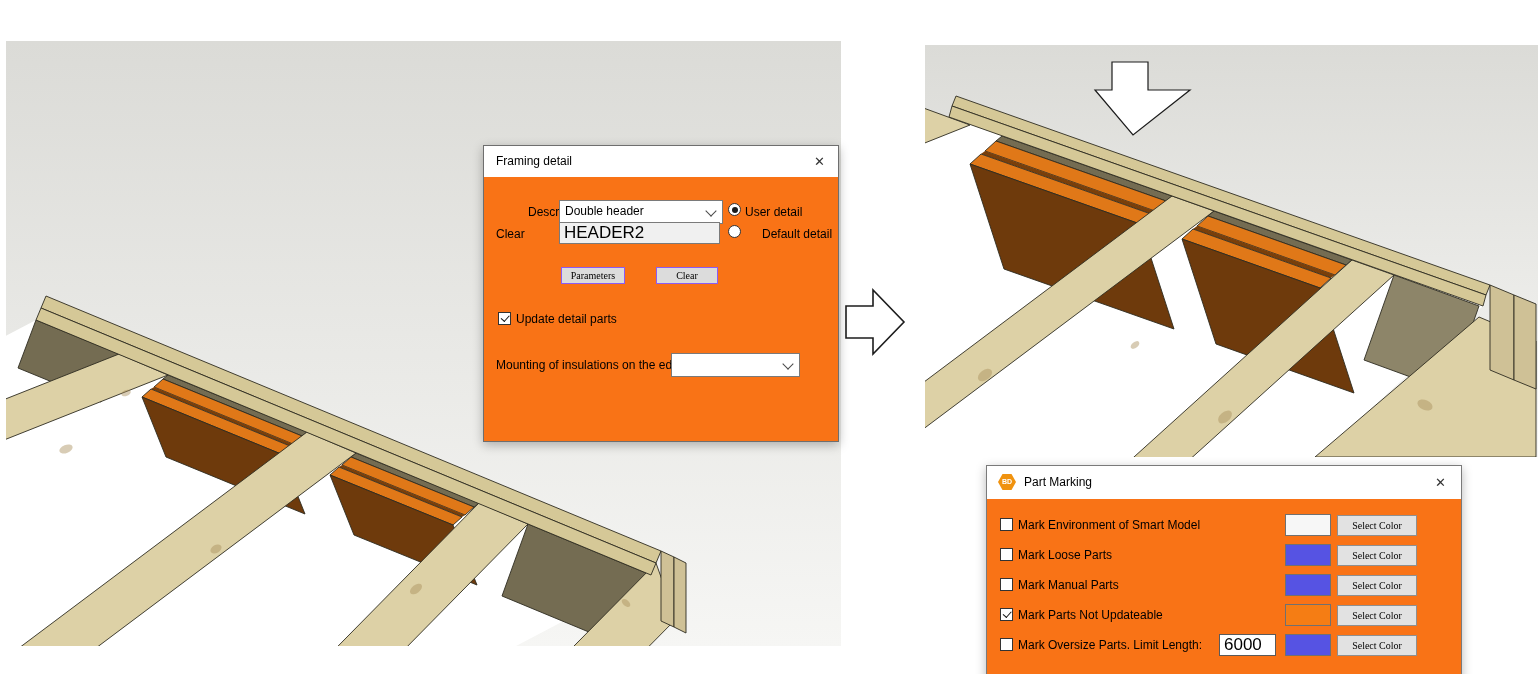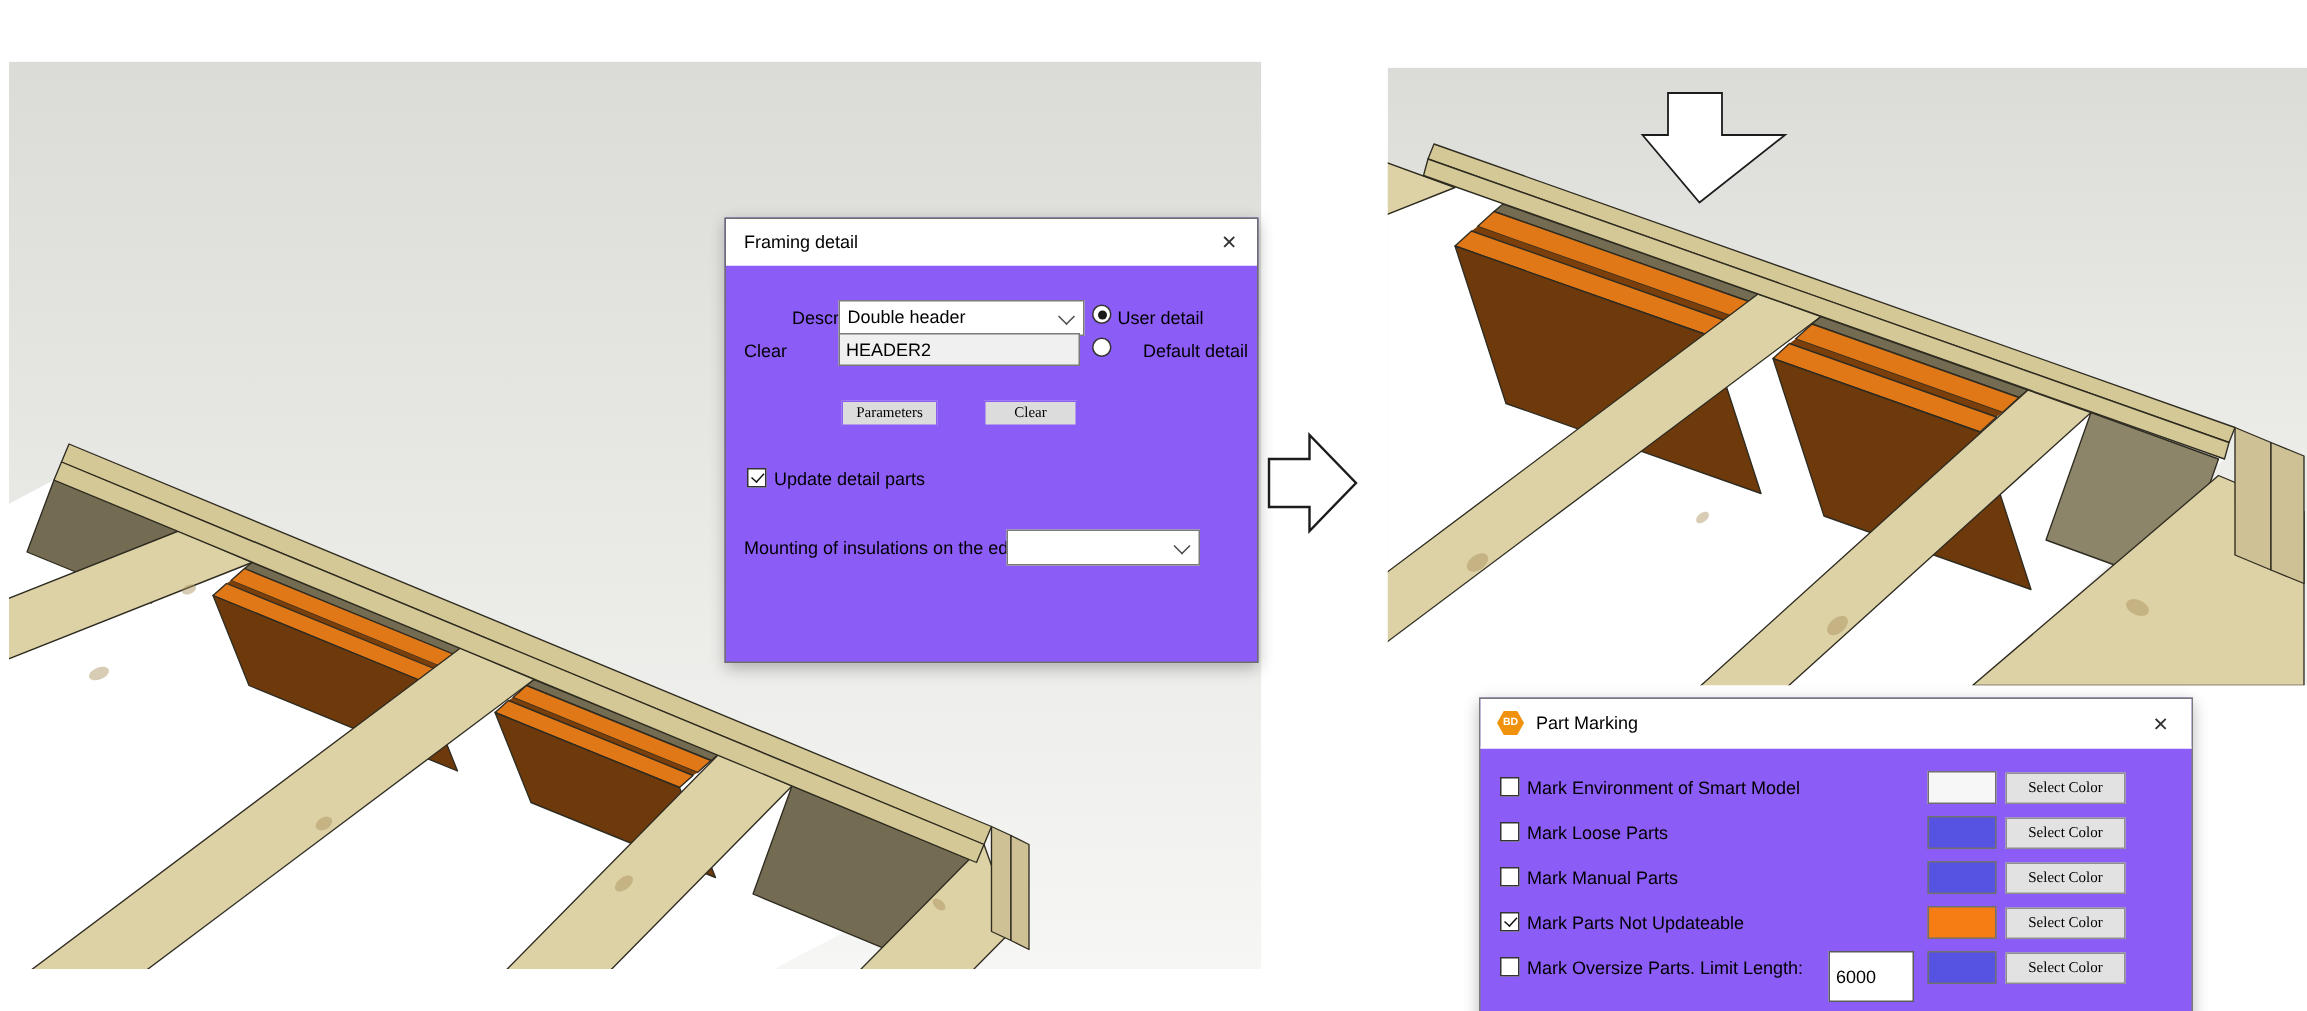"Framing detail" .dialog { background: #8b5cf6 -> #f97316 }
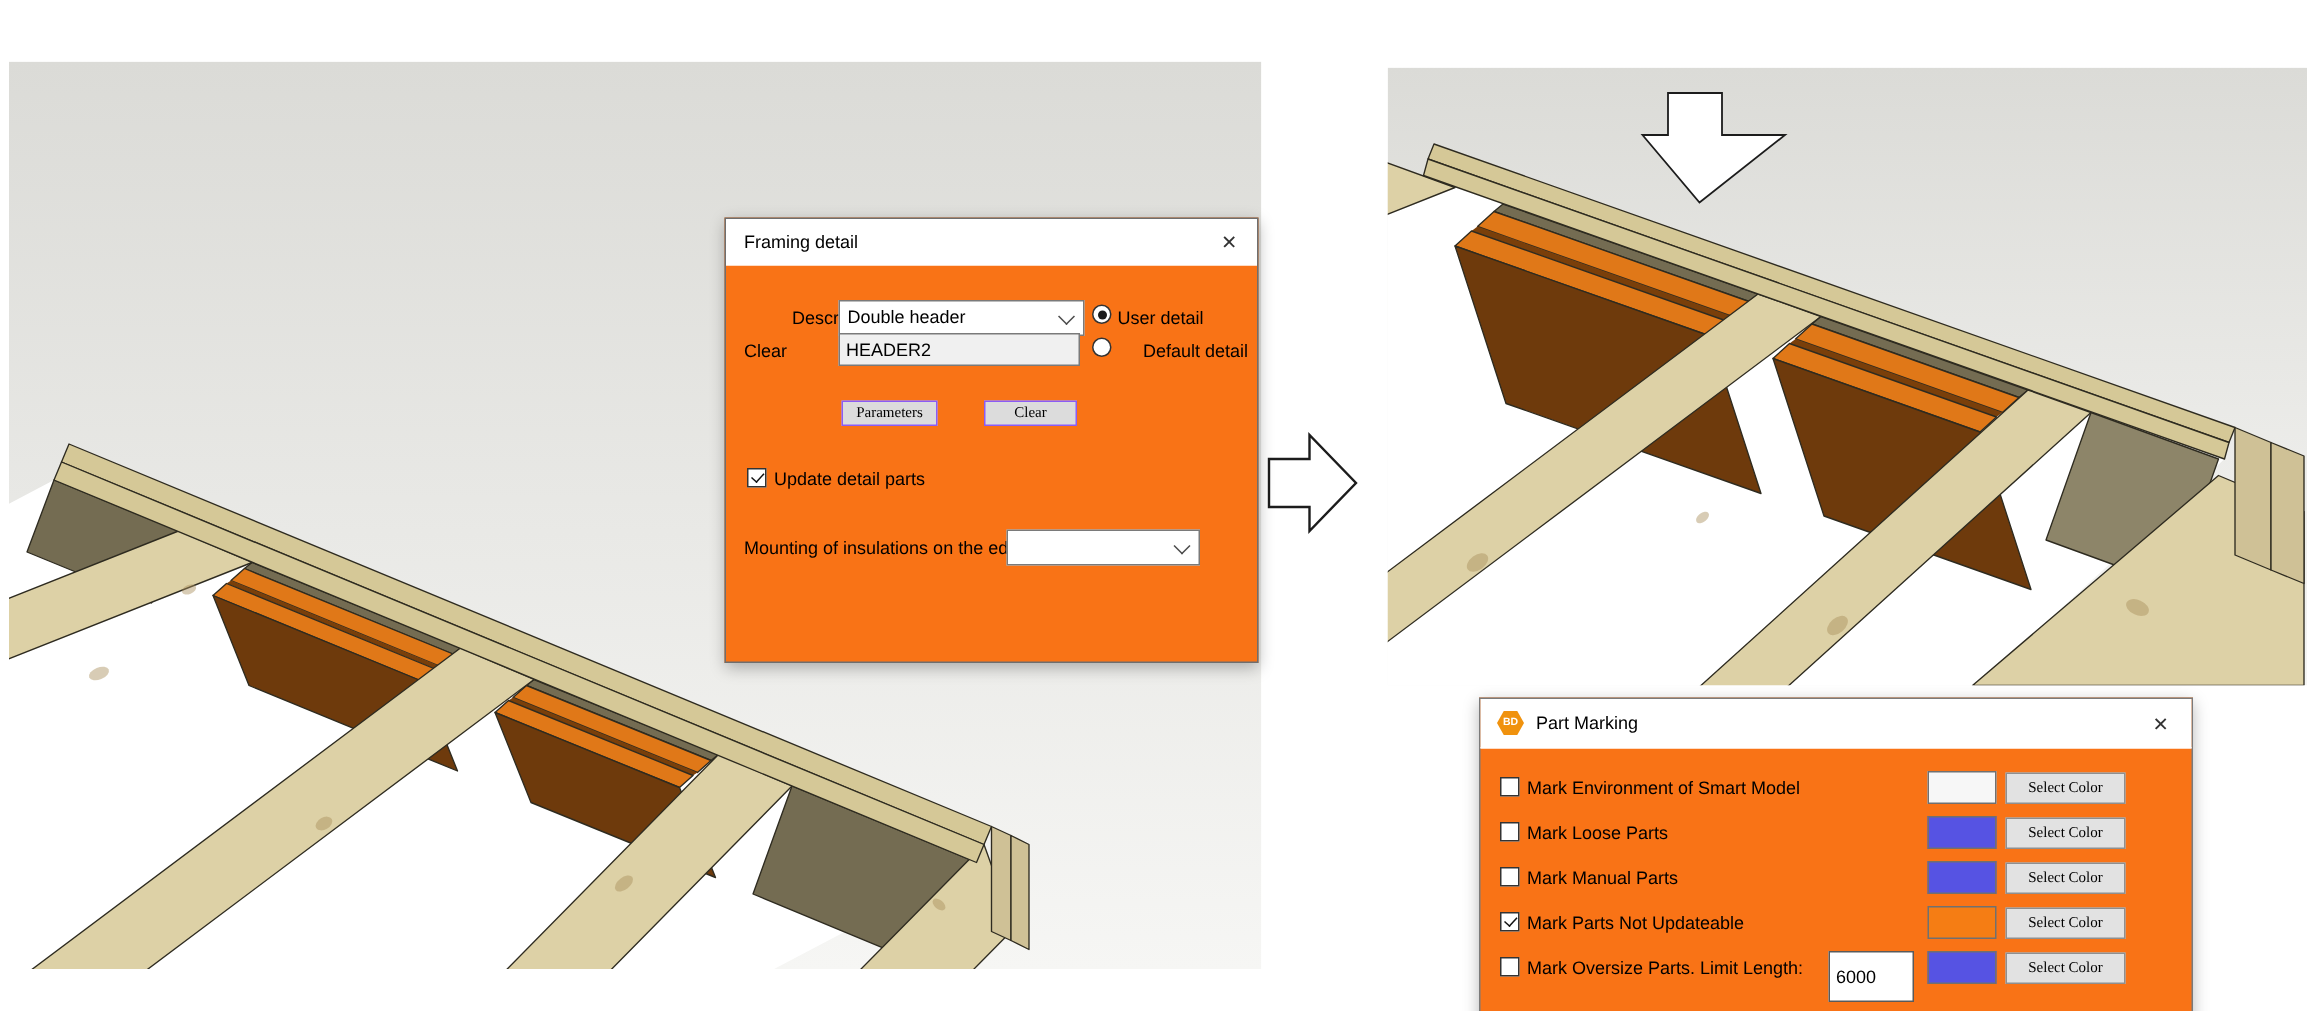"HEADER2" .tinput { font-size: 12px -> 17px }
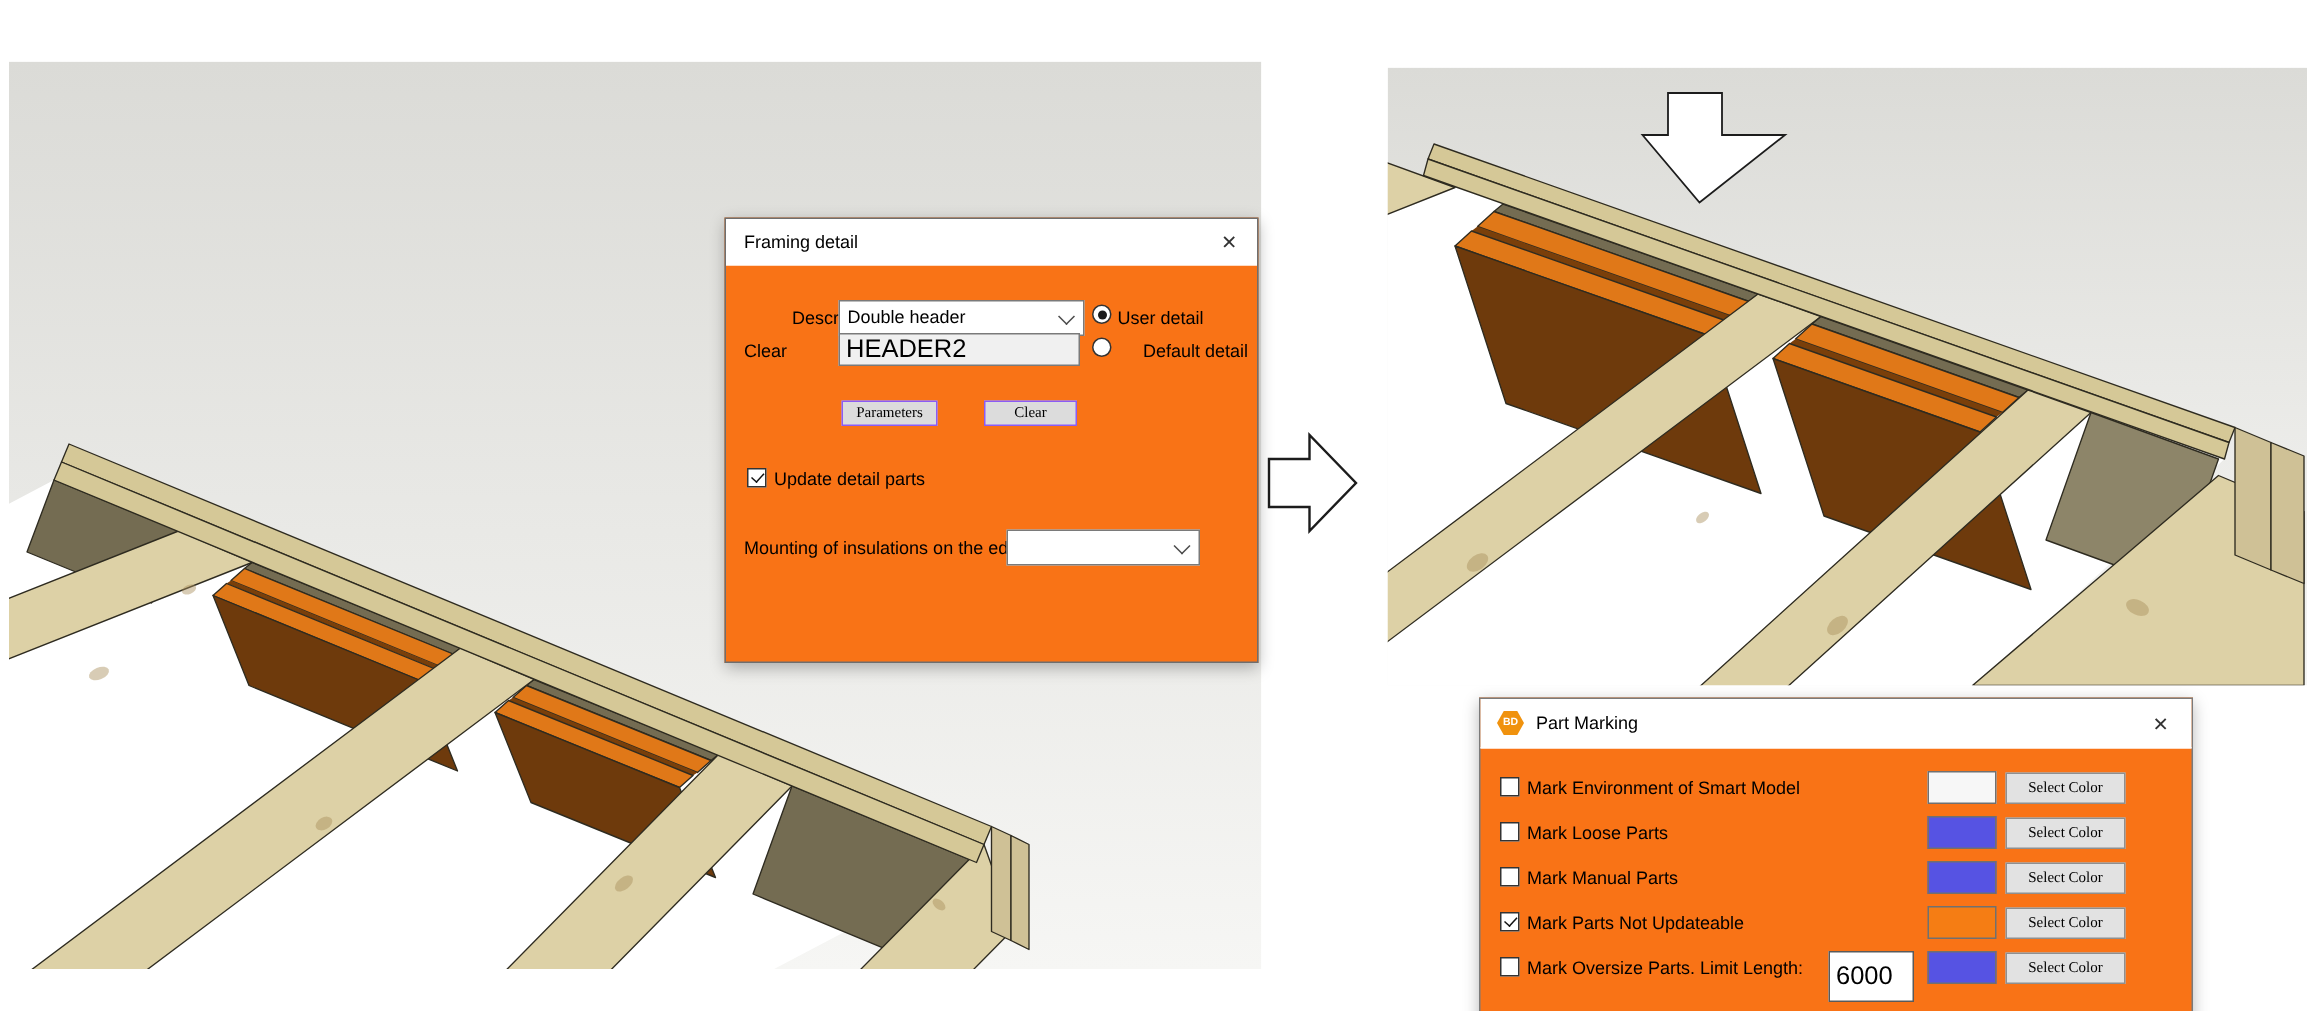"6000" input.tinput { height: 34px -> 22px }
